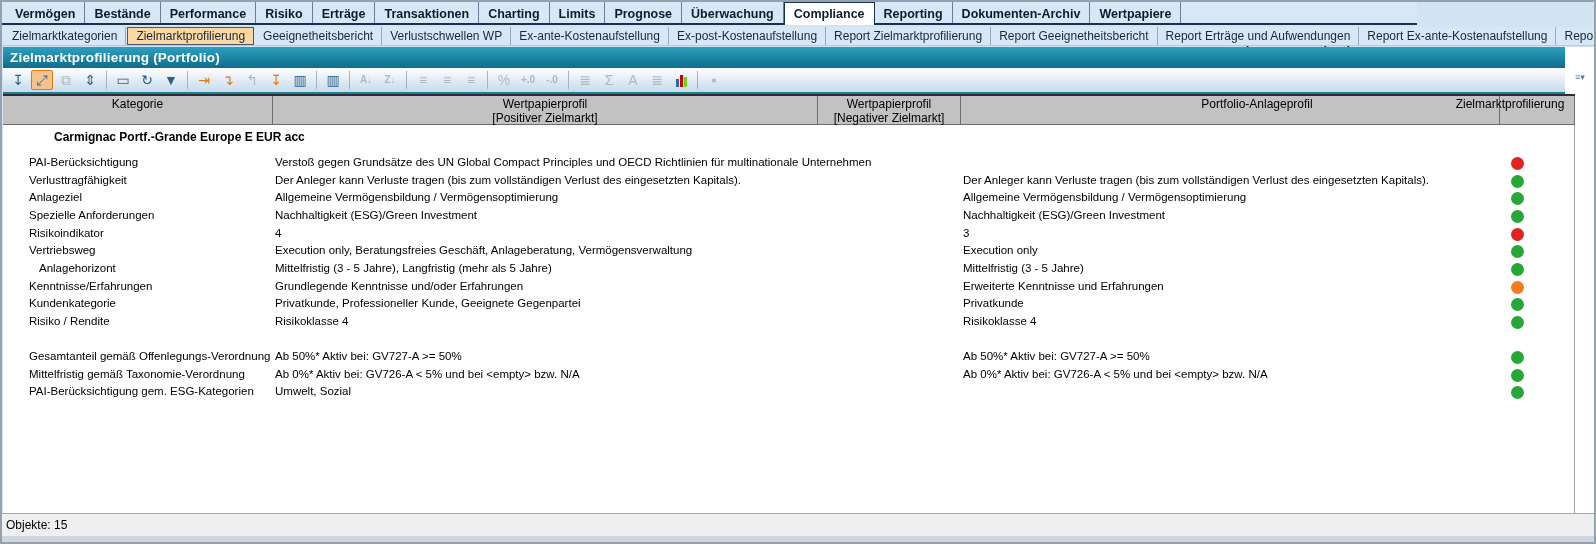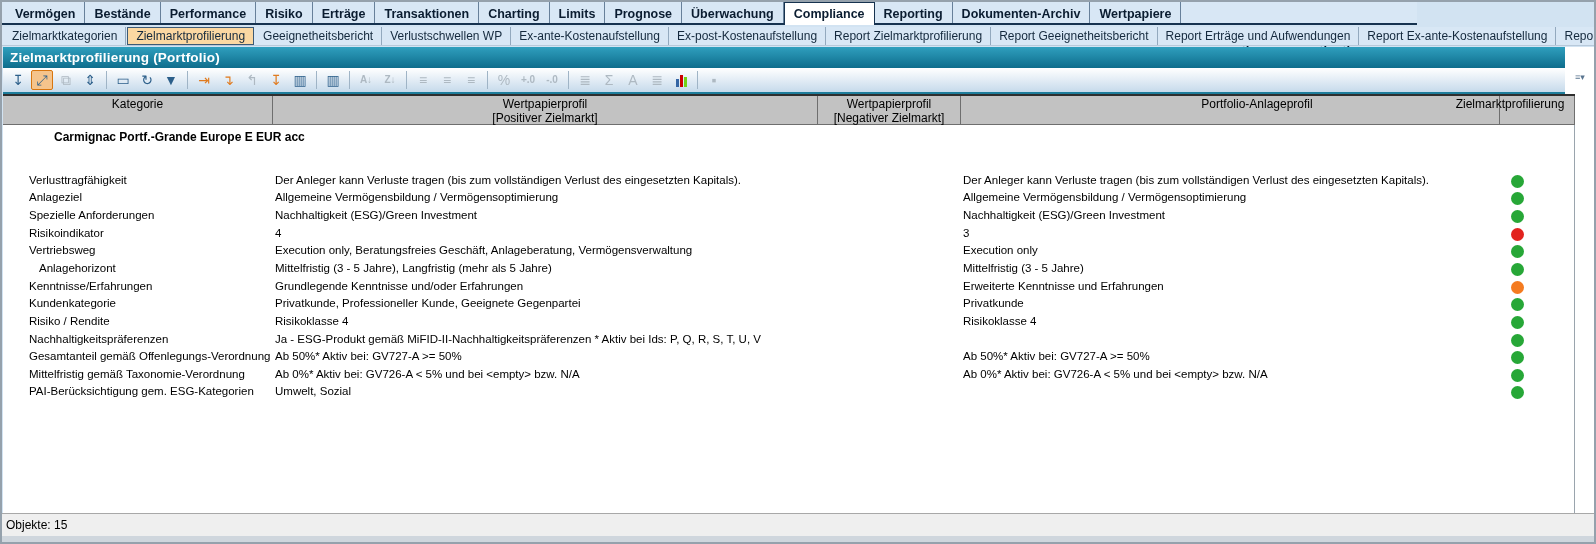"PAI-Berücksichtigung" div.trow { html: none -> <div> <div>PAI-Berücksichtigung</div> <div>Verstoß gegen Grundsätze des UN Global Compact Principles und OECD Richtlinien für multinationale Unternehmen</div> <div></div> </div> }
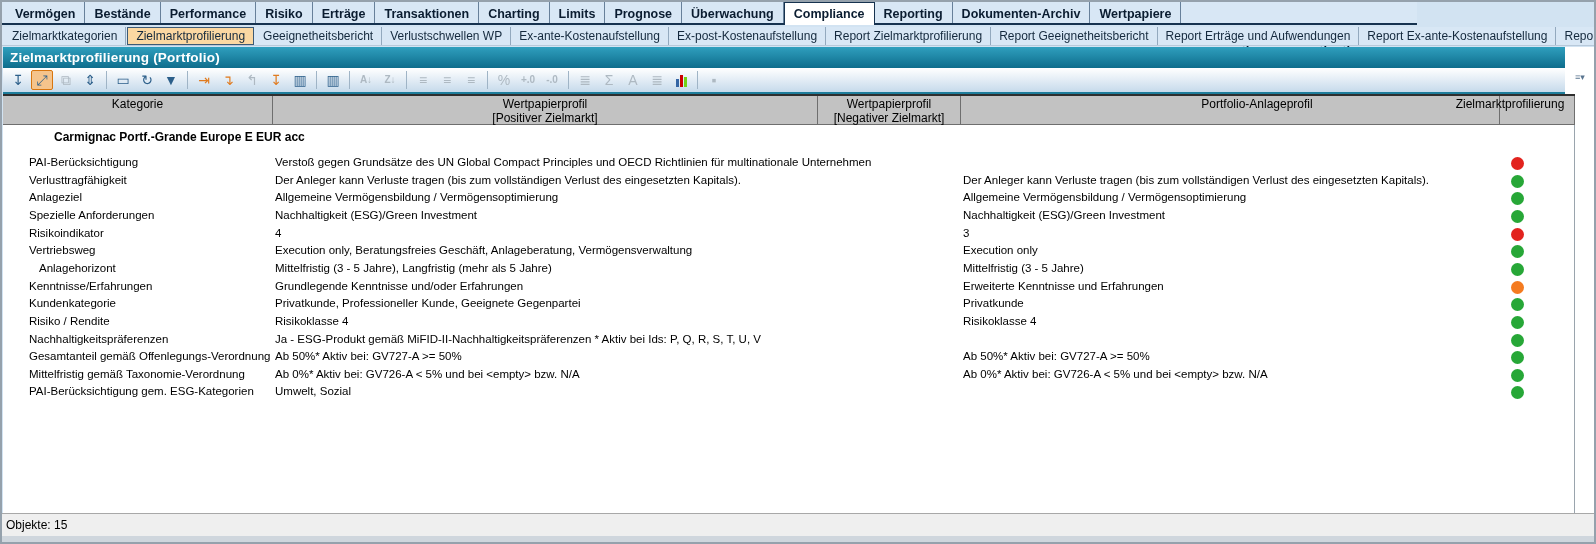"Nachhaltigkeitspräferenzen" div.trow { html: <div> <div>Nachhaltigkeitspräferenzen</div> <div>Ja - ESG-Produkt gemäß MiFID-II-Nachhaltigkeitspräferenzen * Aktiv bei Ids: P, Q, R, S, T, U, V</div> <div></div> </div> -> none }
